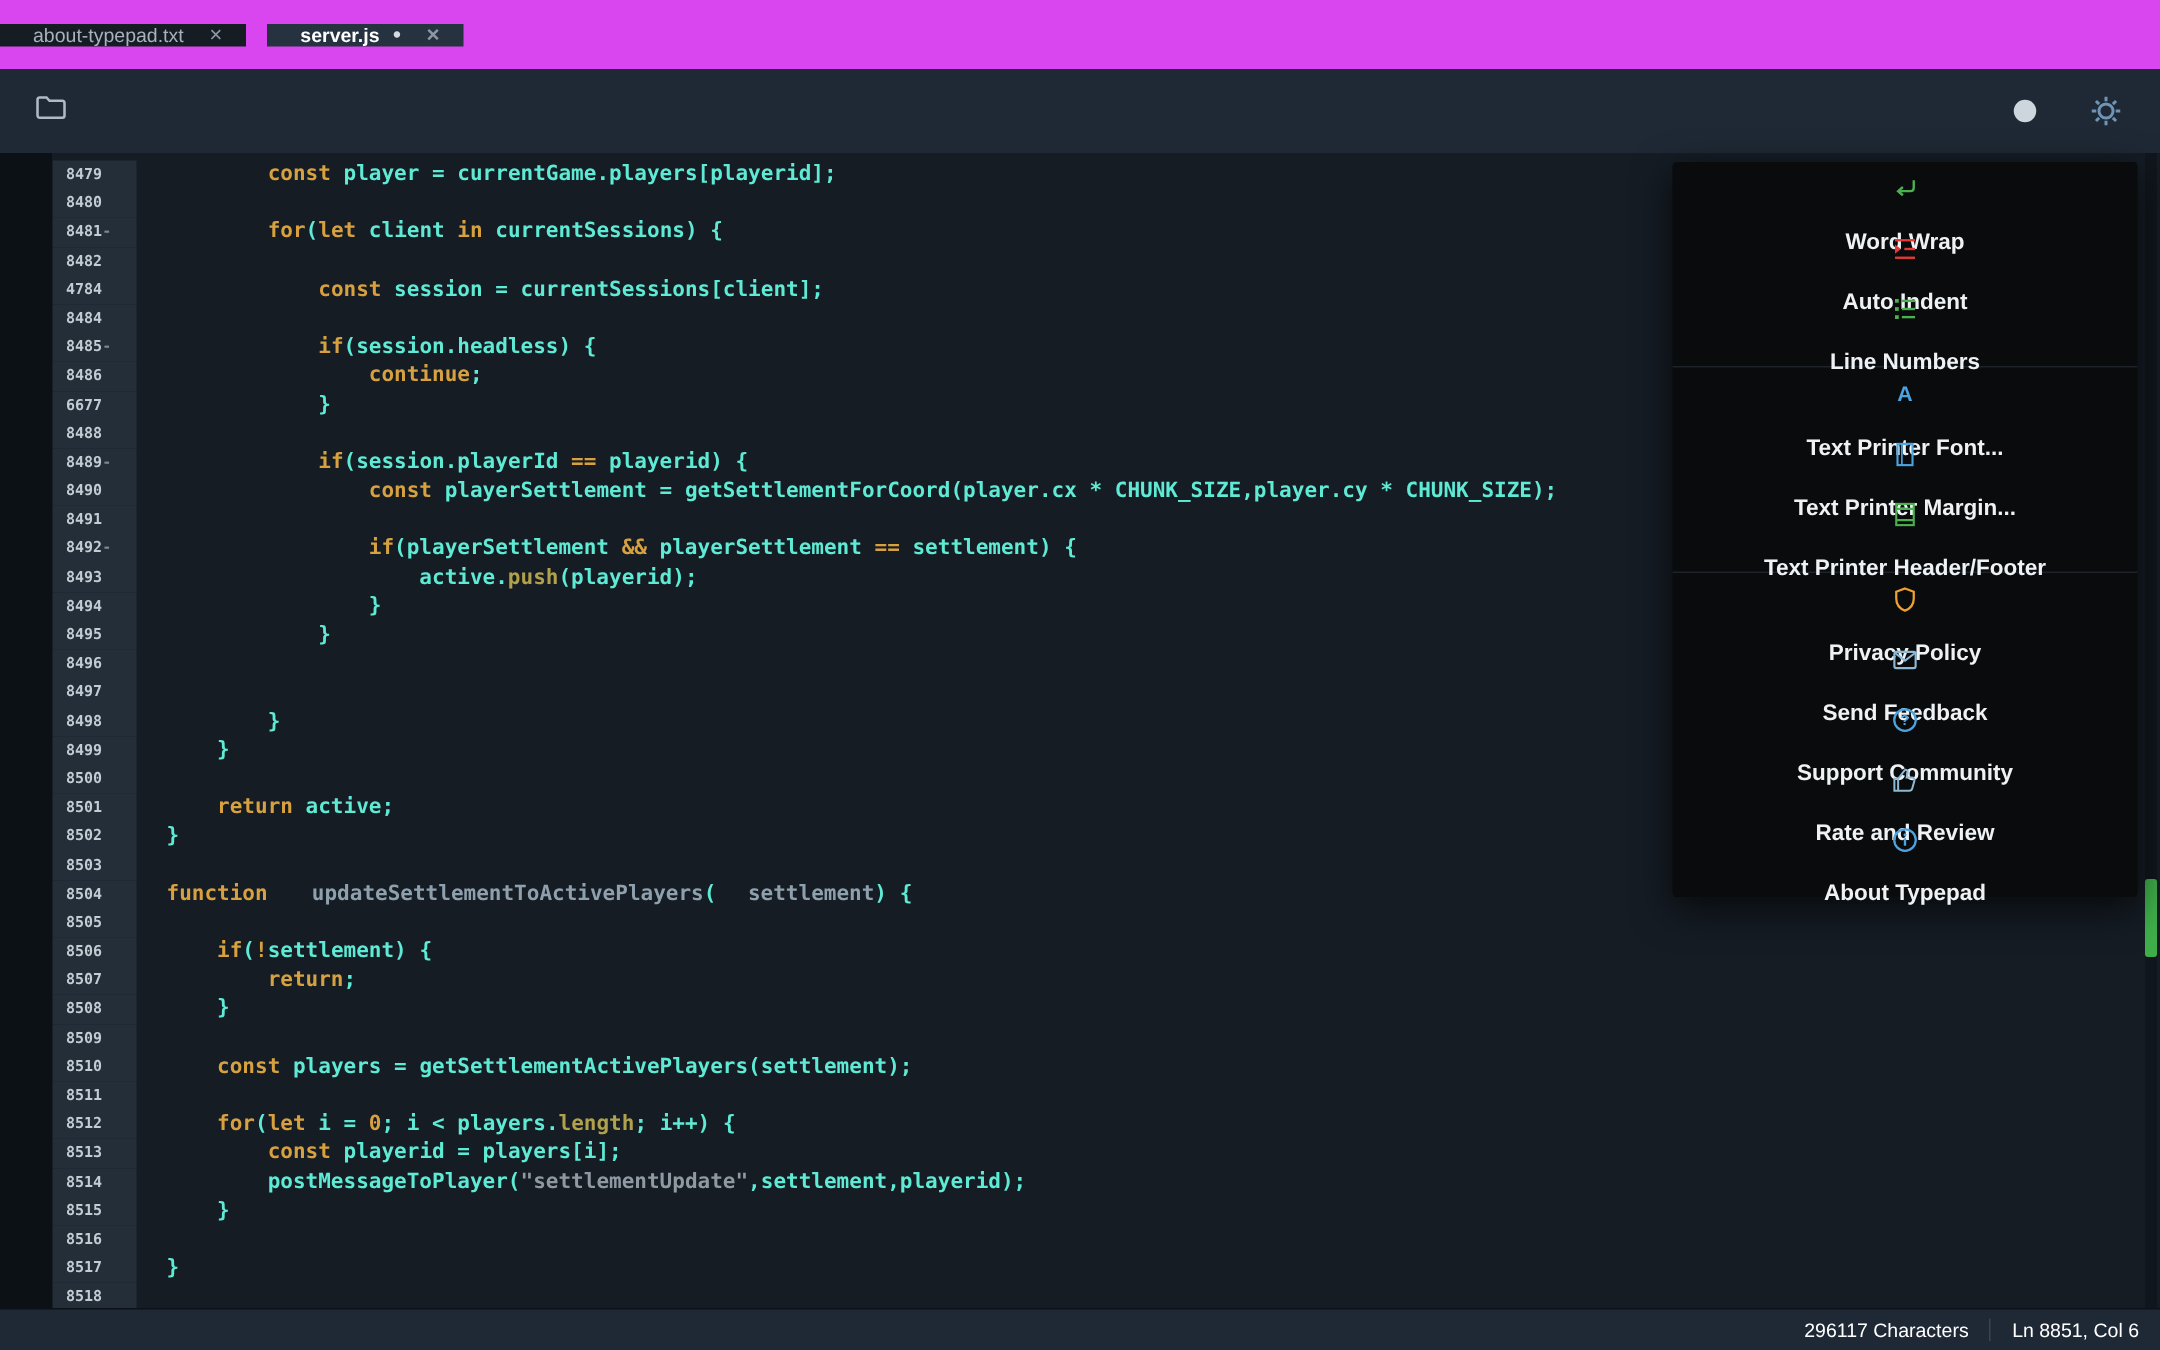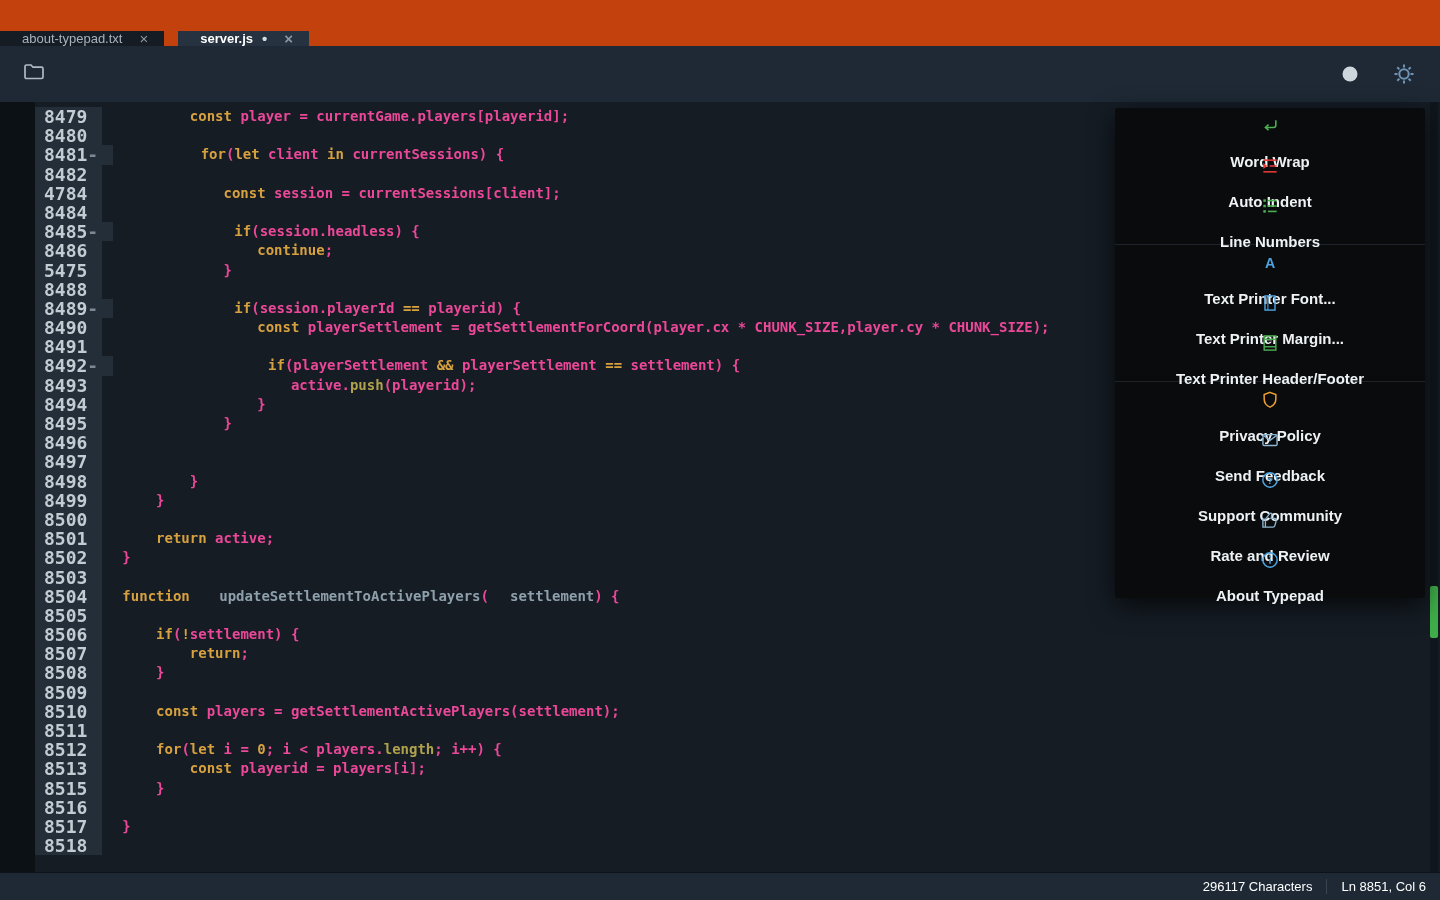"about-typepad.txt" .tabbar { align-items: flex-end -> center; background: #c2410c -> #d946ef }
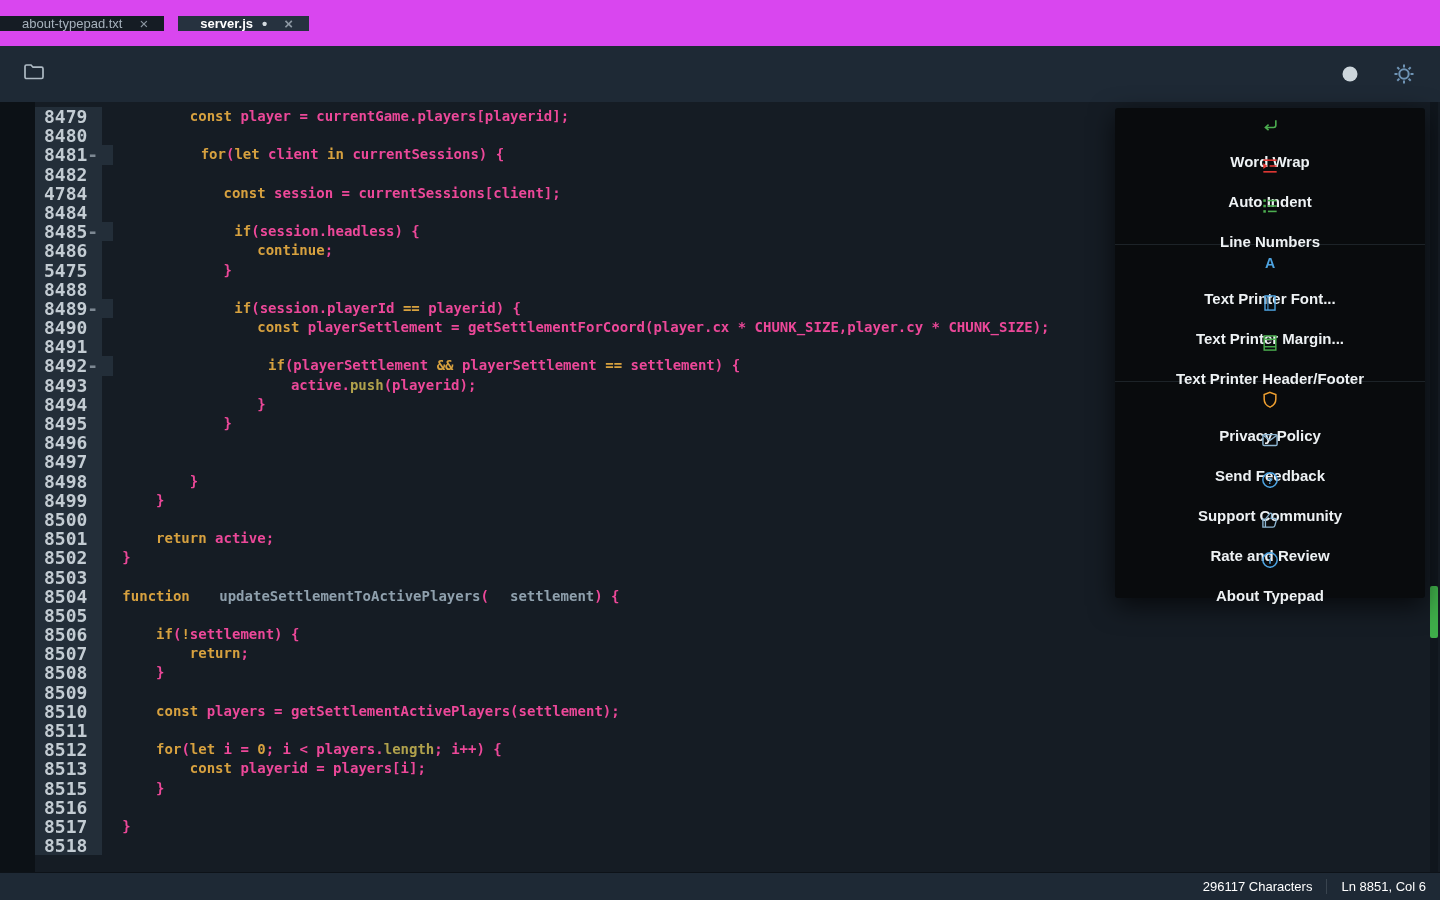"8479" .ln { font-size: 18px -> 10px; padding: 0 15px 0 9px -> 0 3px 0 9px }
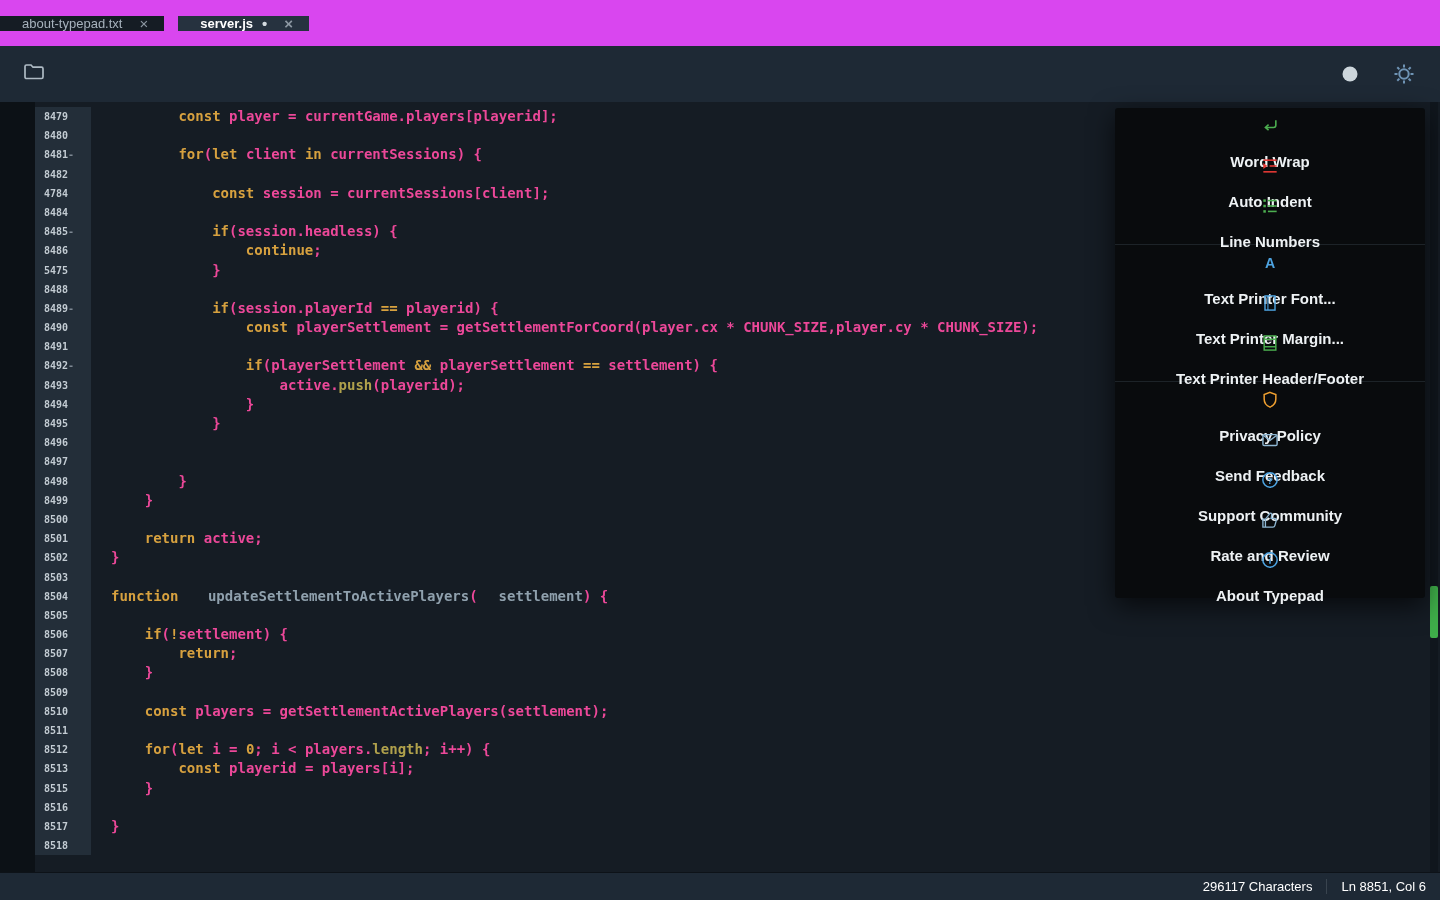"player = currentGame.players[playerid];" .t-p { color: #ec4899 -> #5eead4 }
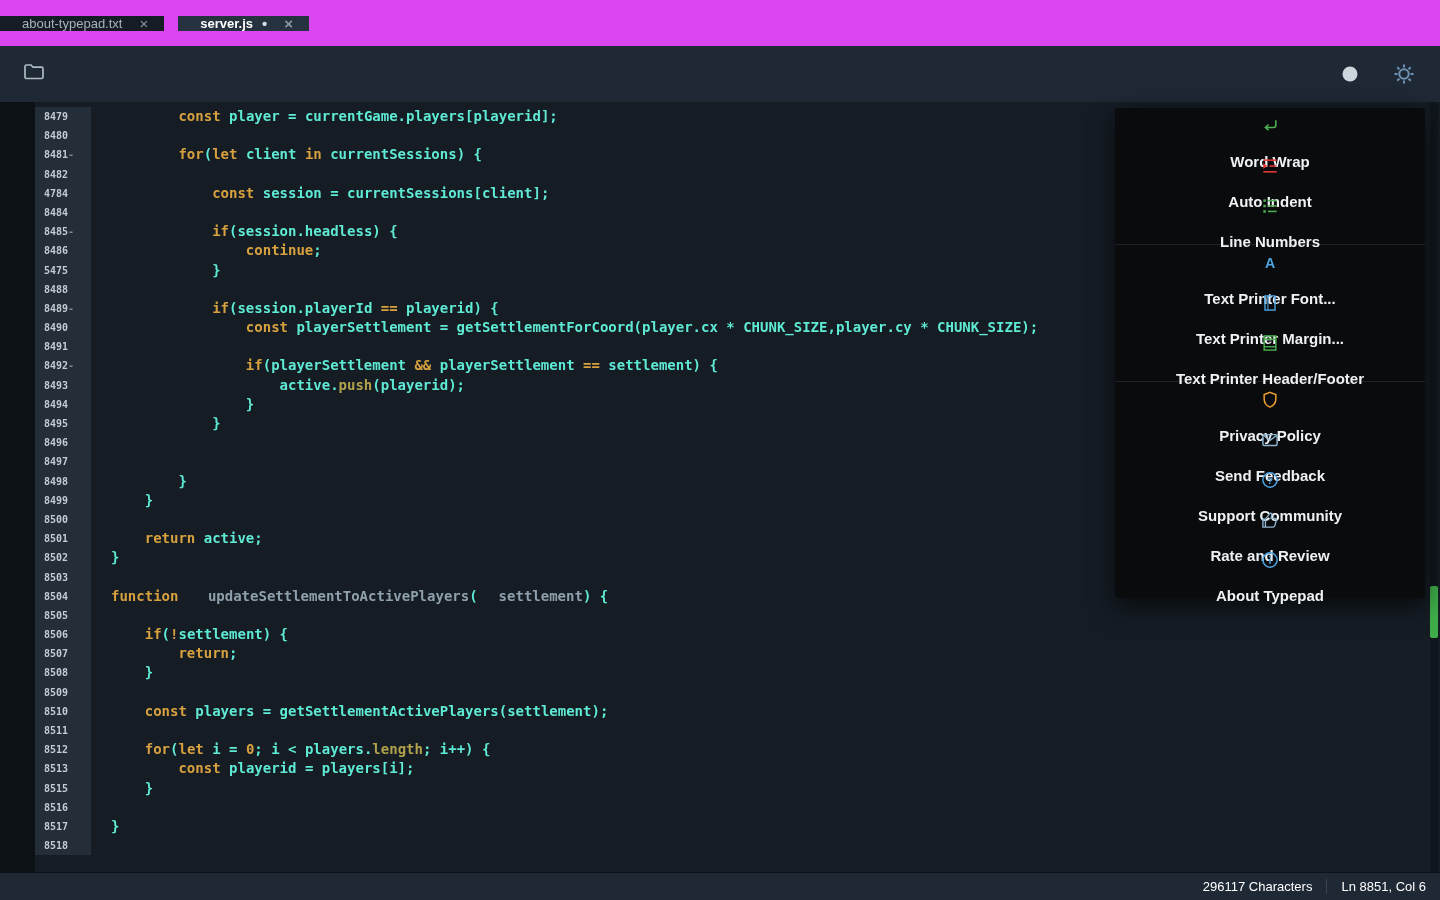"5475" span { text: 5475 -> 6677 }
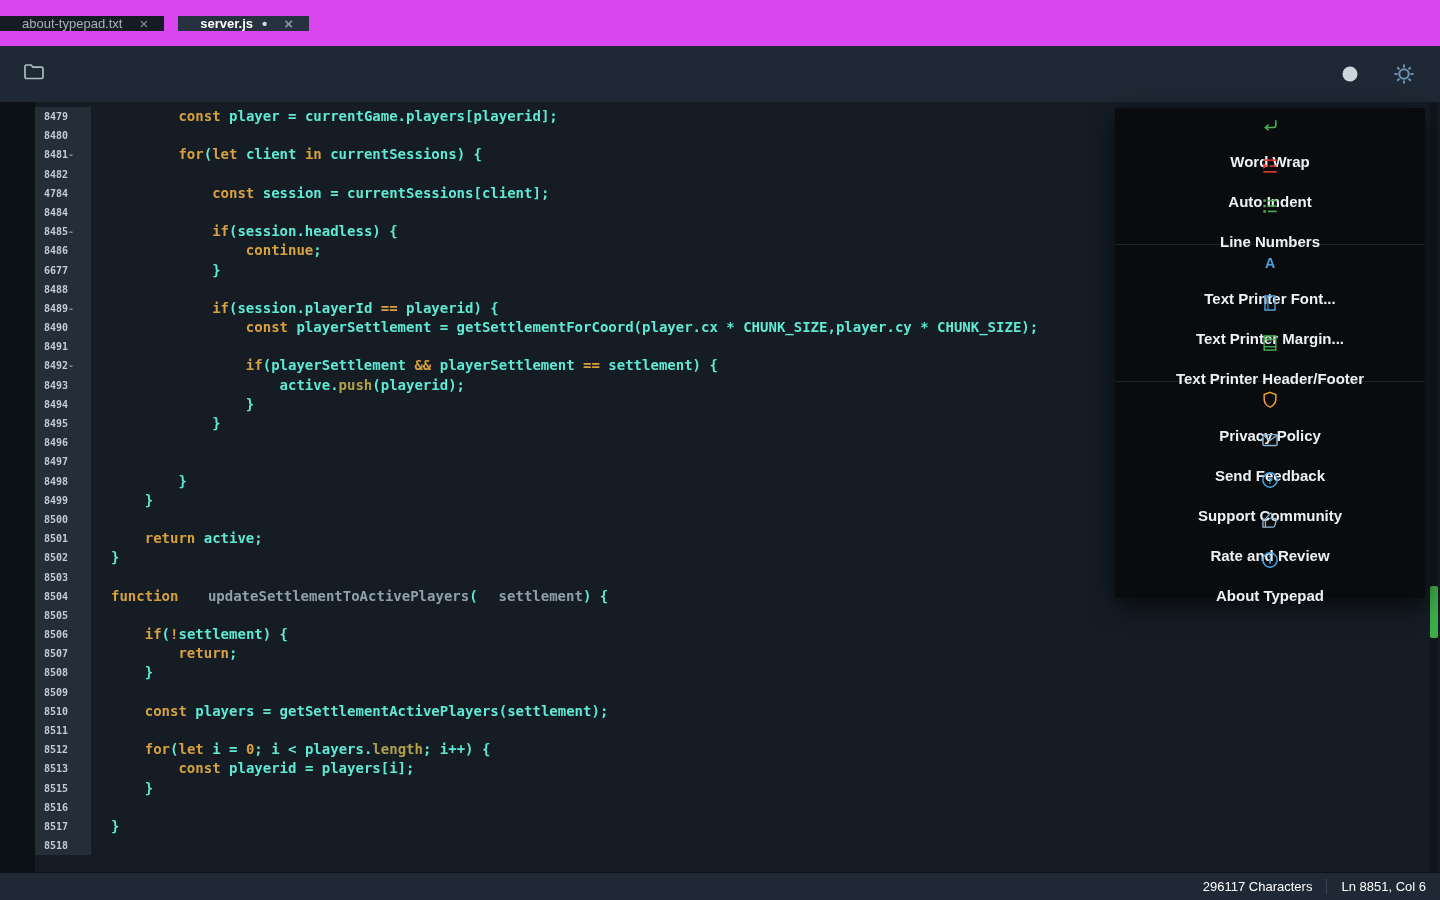"8514" div.row { html: none -> <div><span><span>8514</span></span><span><span> postMessageToPlayer(</span><span>"settlementUpdate"</span><span>,settlement,playerid);</span></span></div> }
